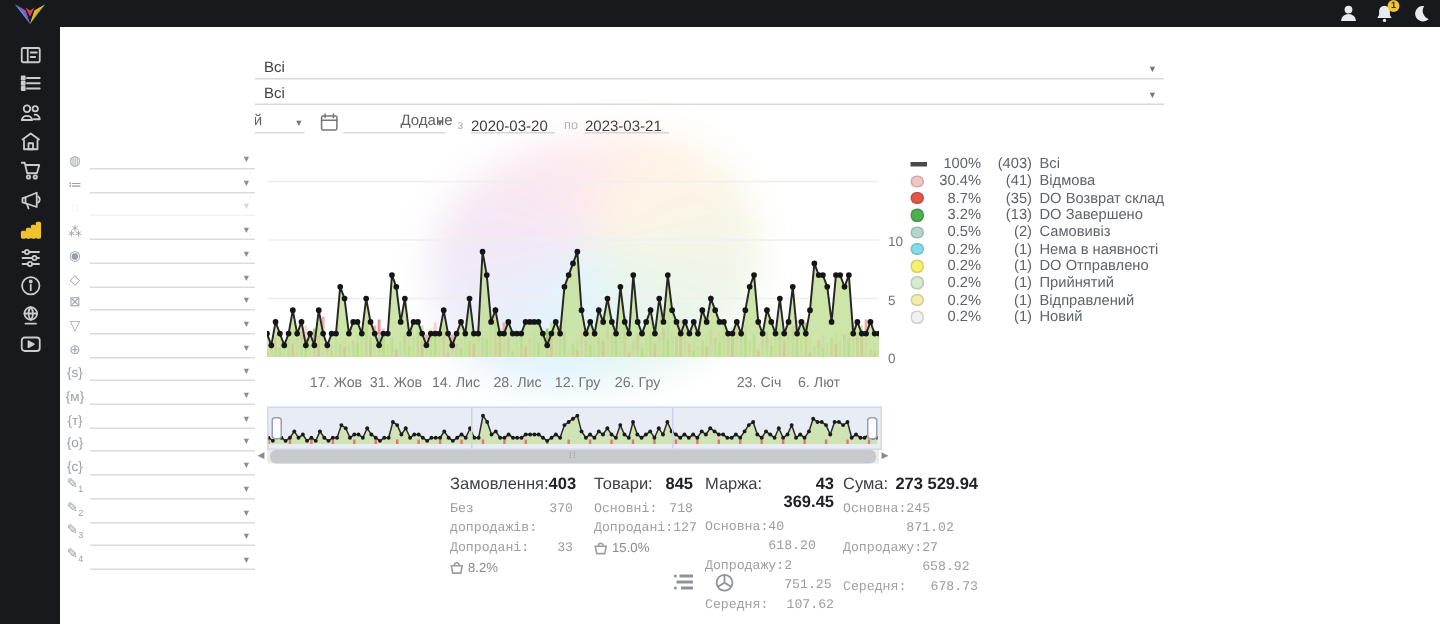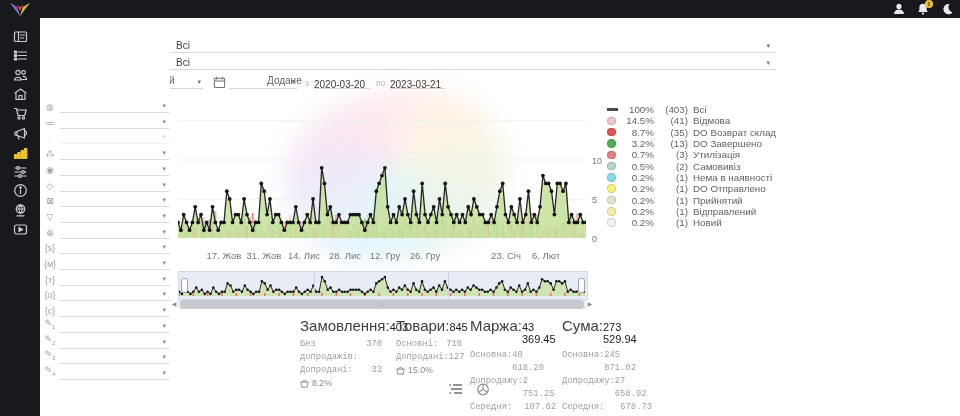"14.5%" span.lg-pct { text: 14.5% -> 30.4% }
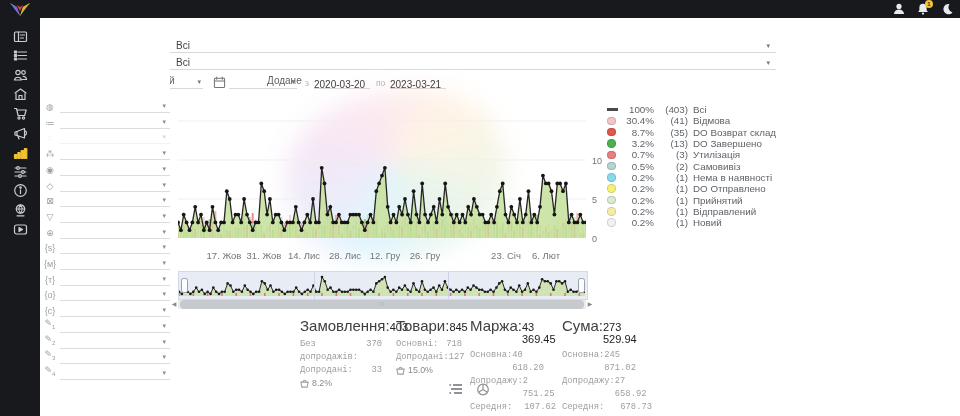"0.7%" div.lg-row { html: <div> <span> <span></span> </span> <span>0.7%</span> <span>(3)</span> <span>Утилізація</span> </div> -> none }
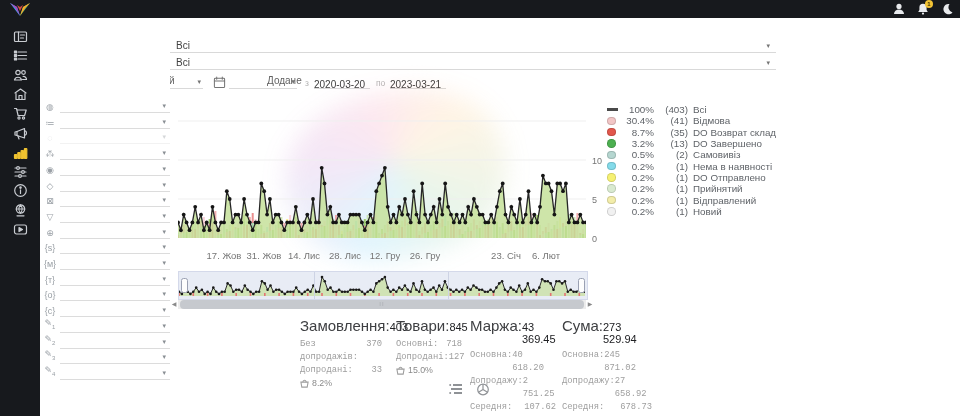"Замовлення:" .st-title .lb { font-size: 15px -> 11px }
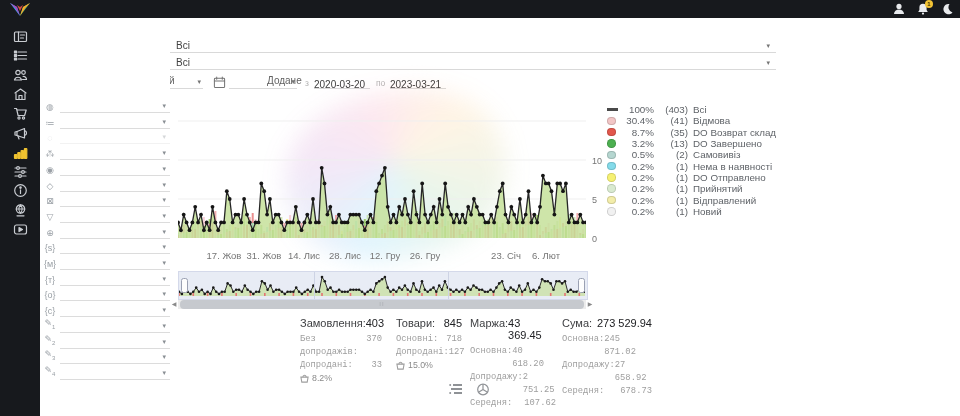"403" .st-title .vl { font-weight: normal -> bold; text-align: none -> right }
